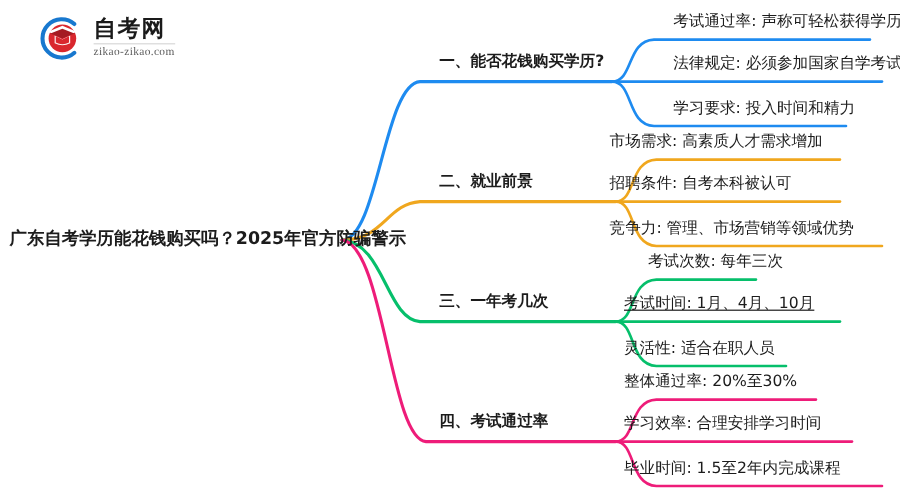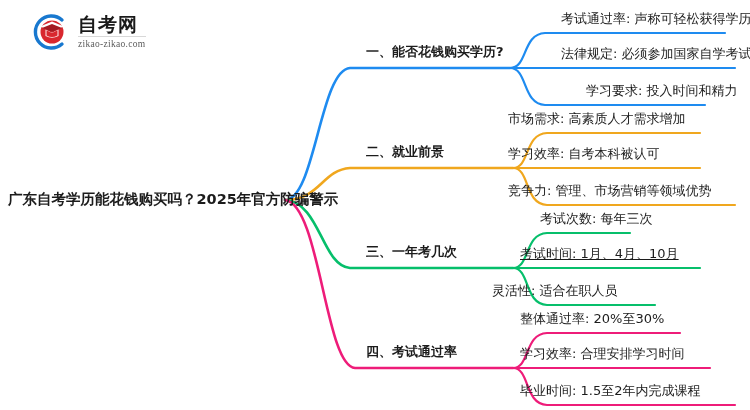"学习要求: 投入时间和精力" div.node-label { left: 586px -> 561px }
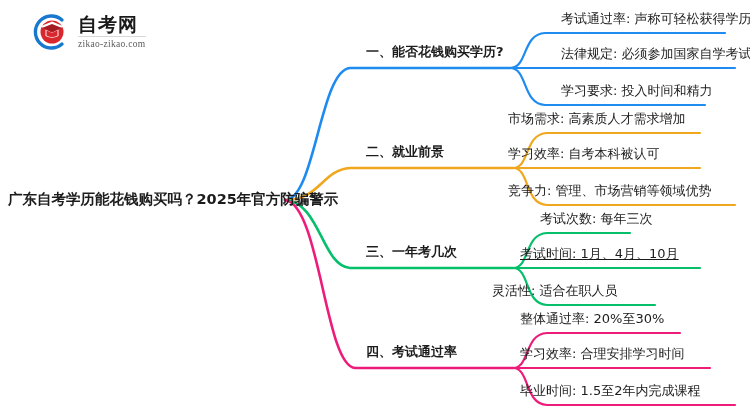"学习效率: 自考本科被认可" div.node-label { text: 学习效率 -> 招聘条件 }
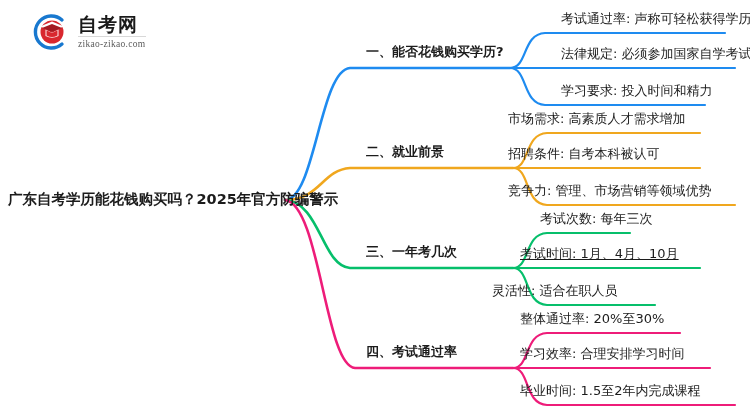"灵活性: 适合在职人员" div.node-label { left: 492px -> 520px }
